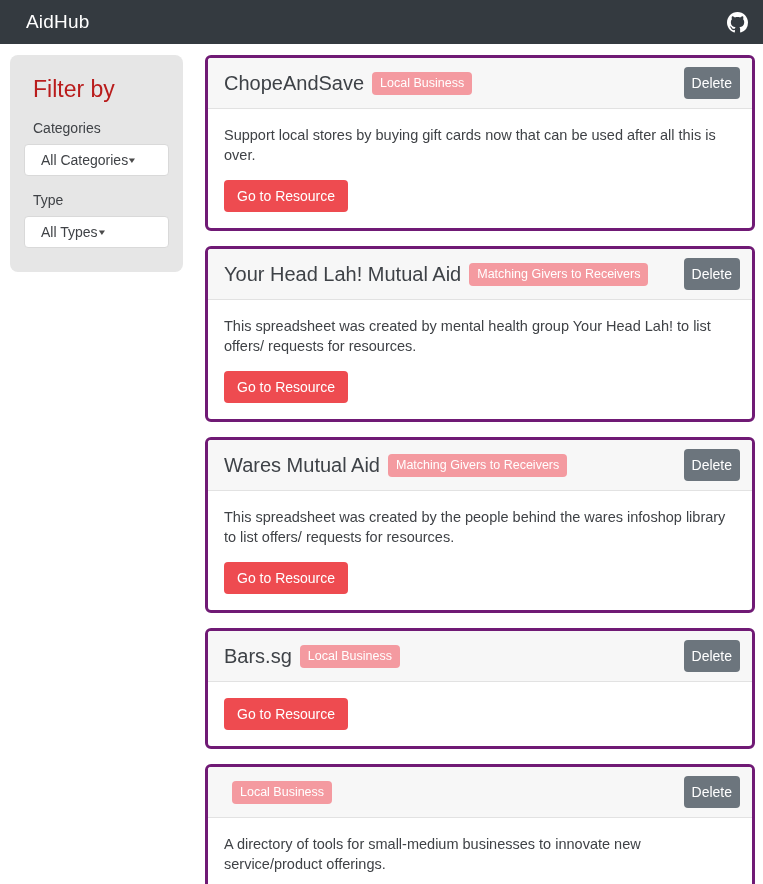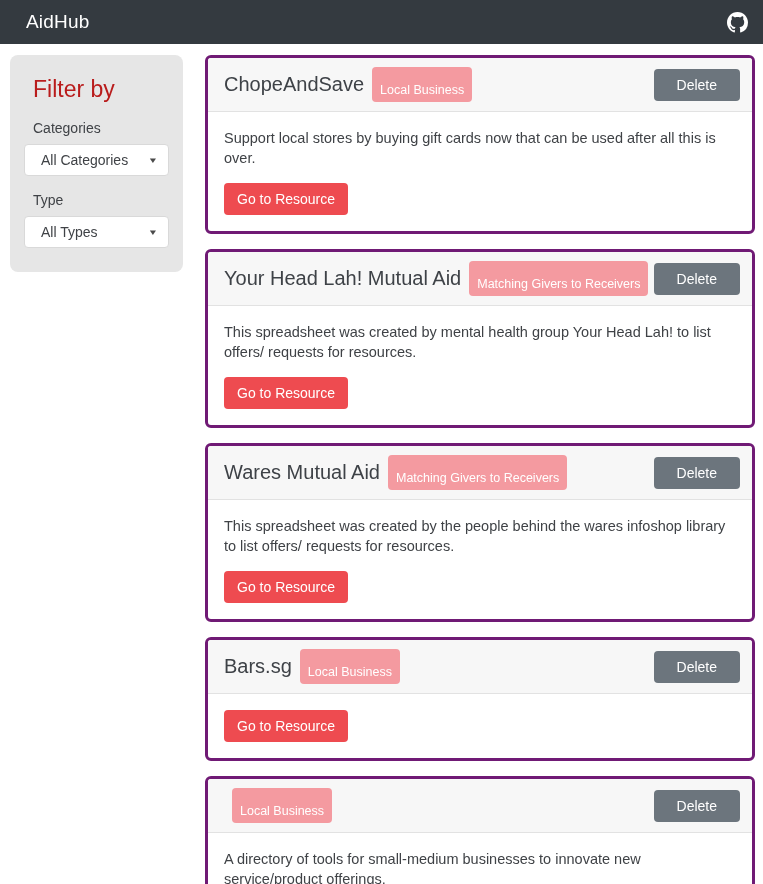"Local Business" .badge { padding: 16px 8px 5px -> 4px 8px 5px }
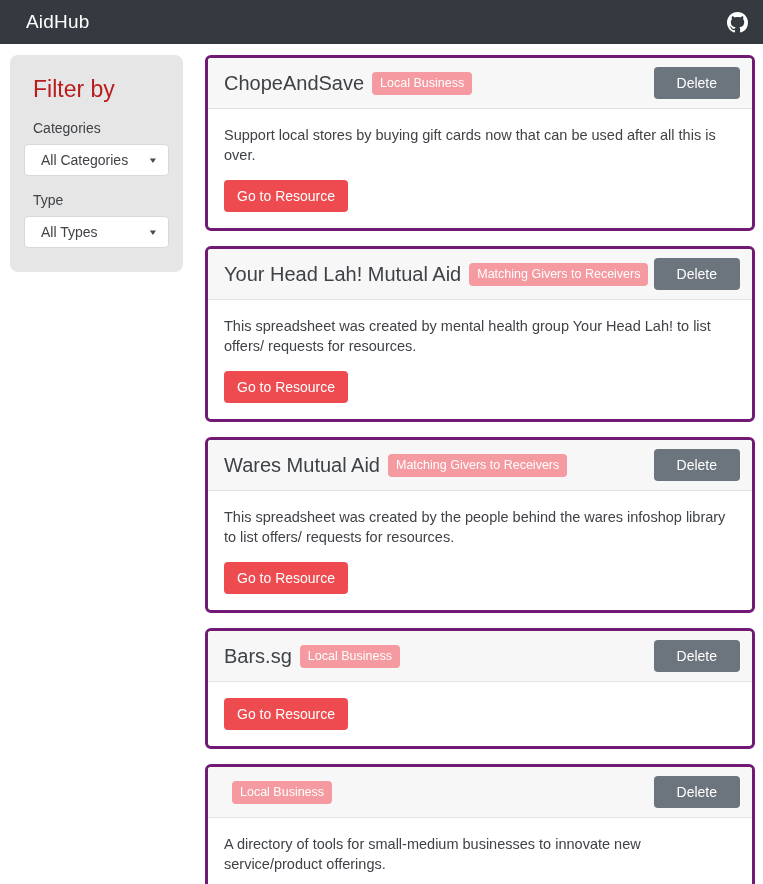"Delete" .card-header .btn-gray { padding: 9px 23px -> 9px 8px }
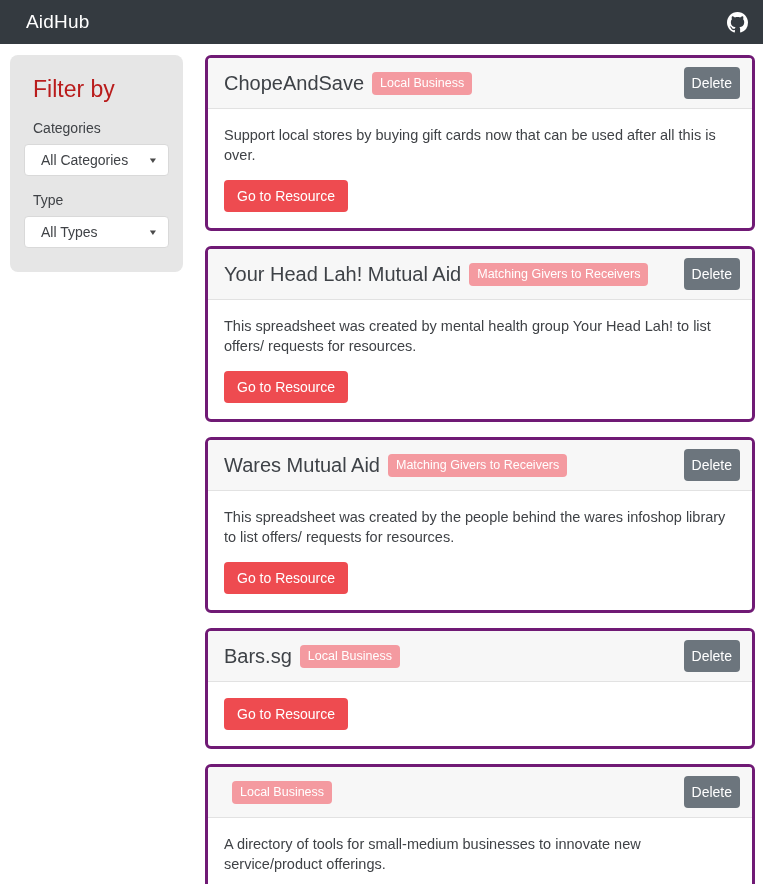"All Categories" .select { justify-content: space-between -> none }
